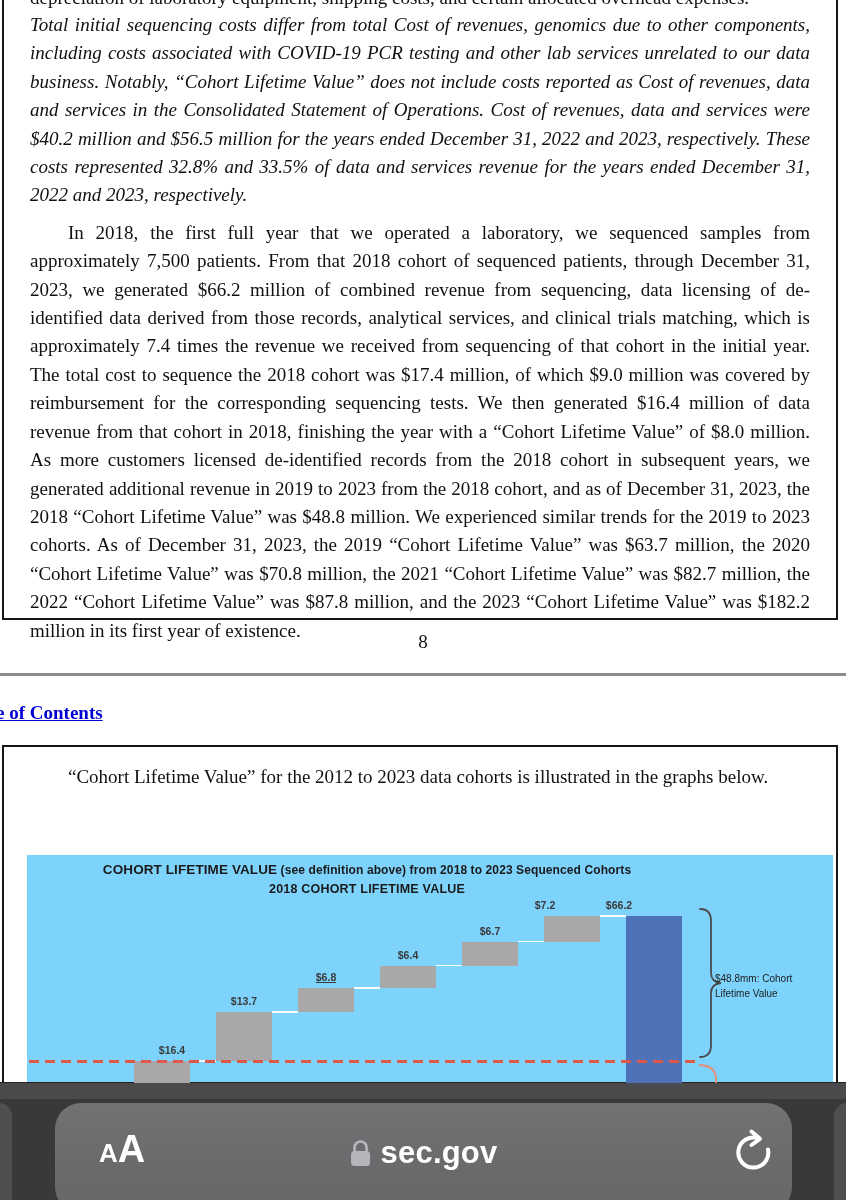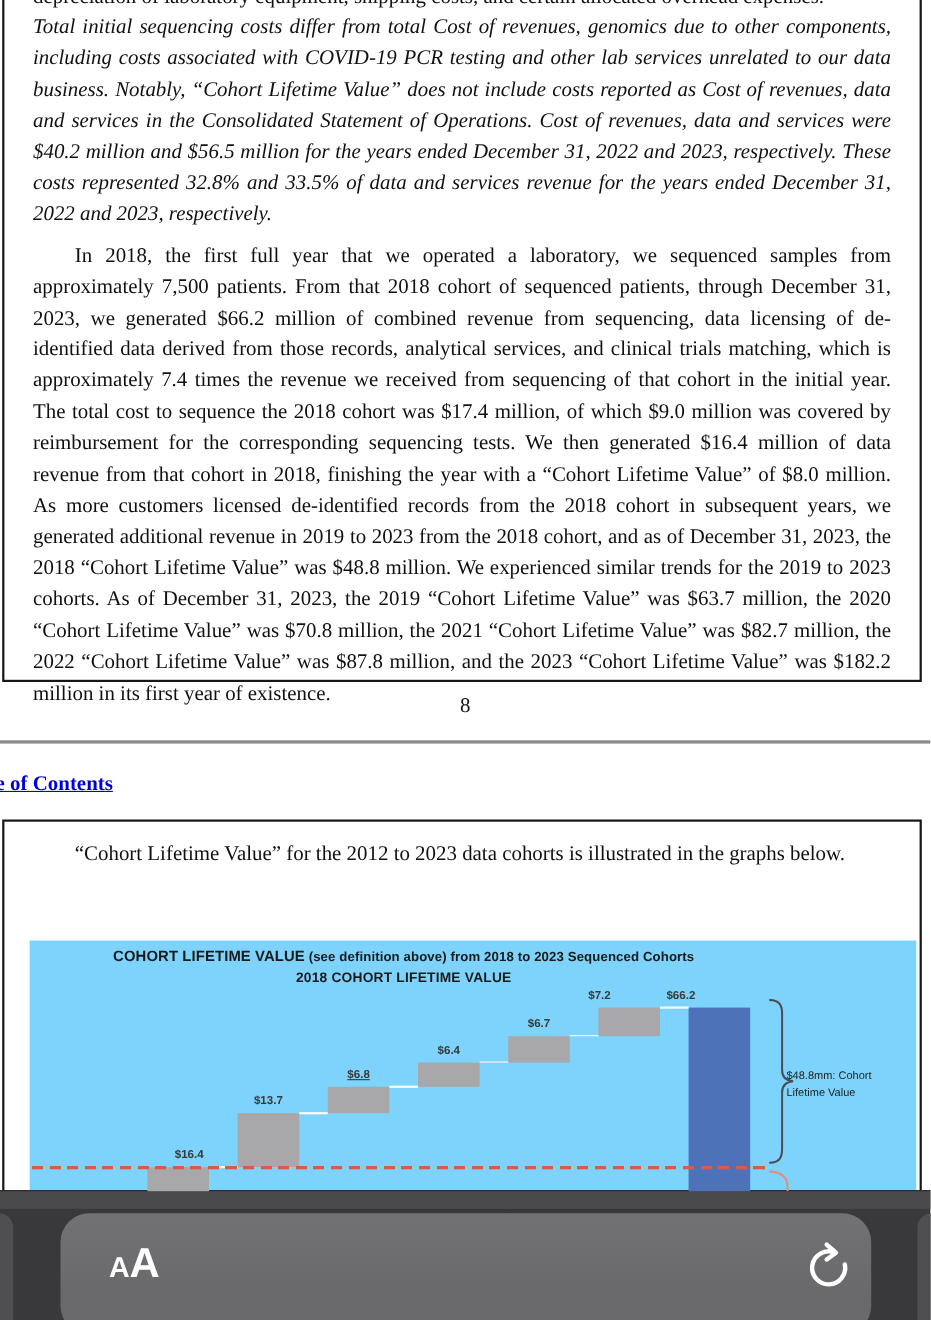"sec.gov" div { html: none -> <div> <svg> <path></path> <rect></rect> </svg> <span>sec.gov</span> </div> }
